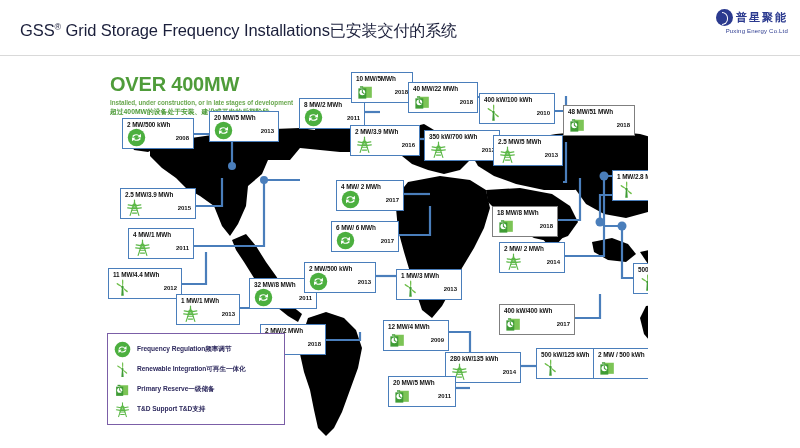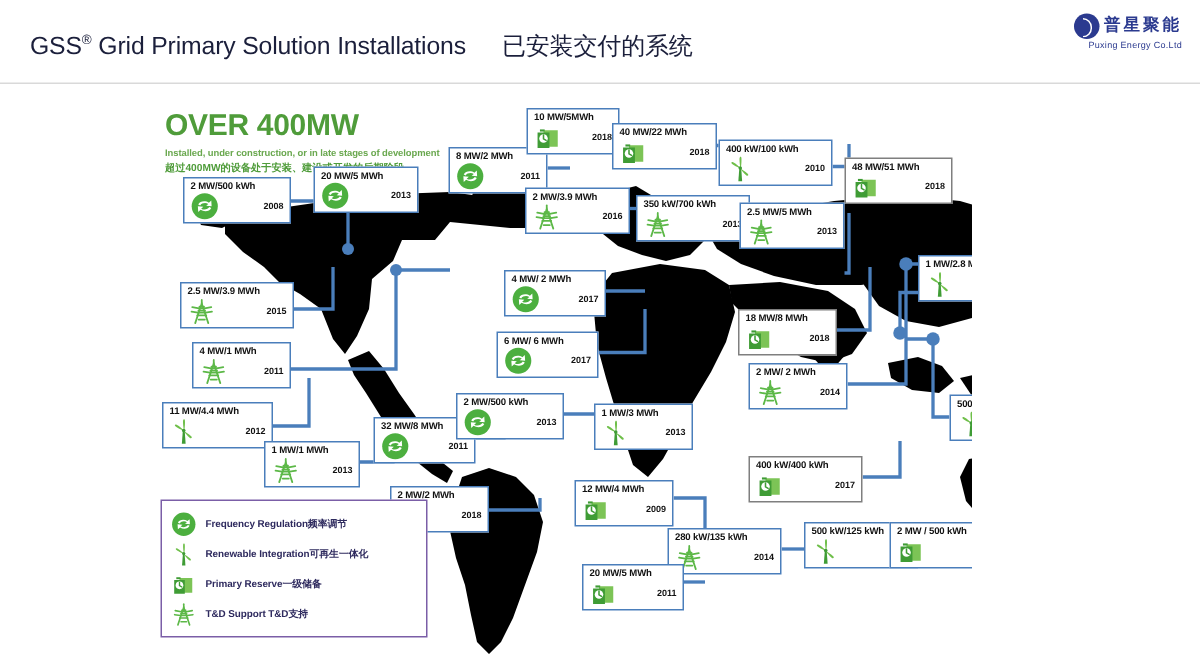"Grid Primary Solution Installations" span { text: Primary Solution -> Storage Frequency }
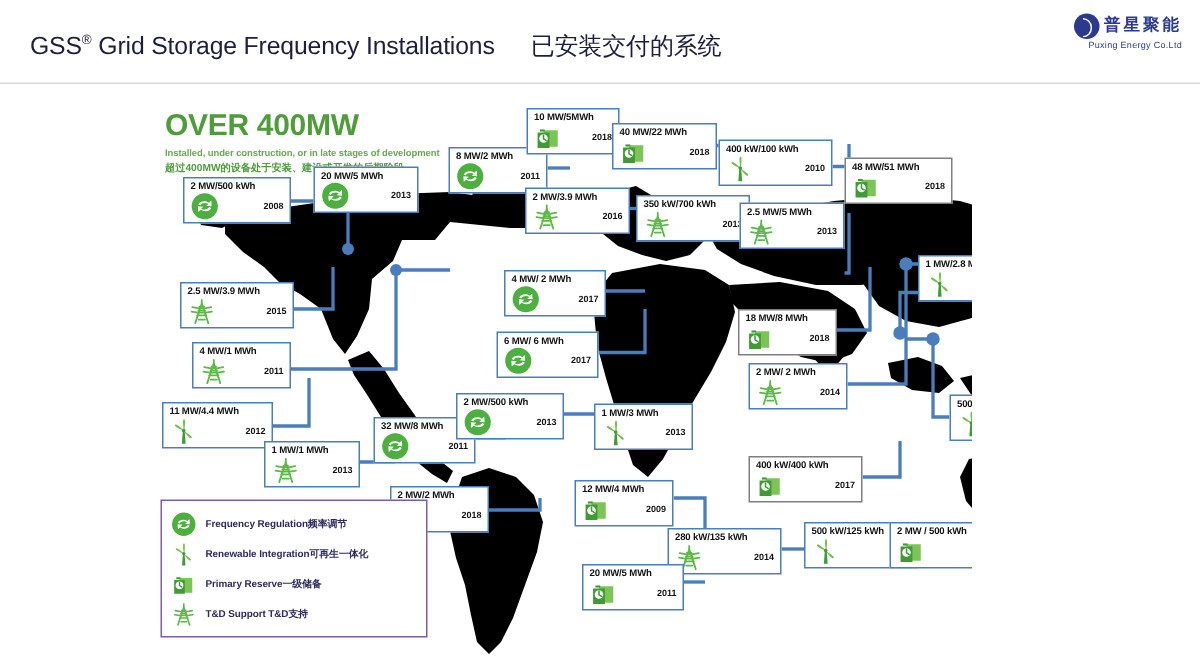"已安装交付的系统" .title .cn { margin-left: 24px -> none }
